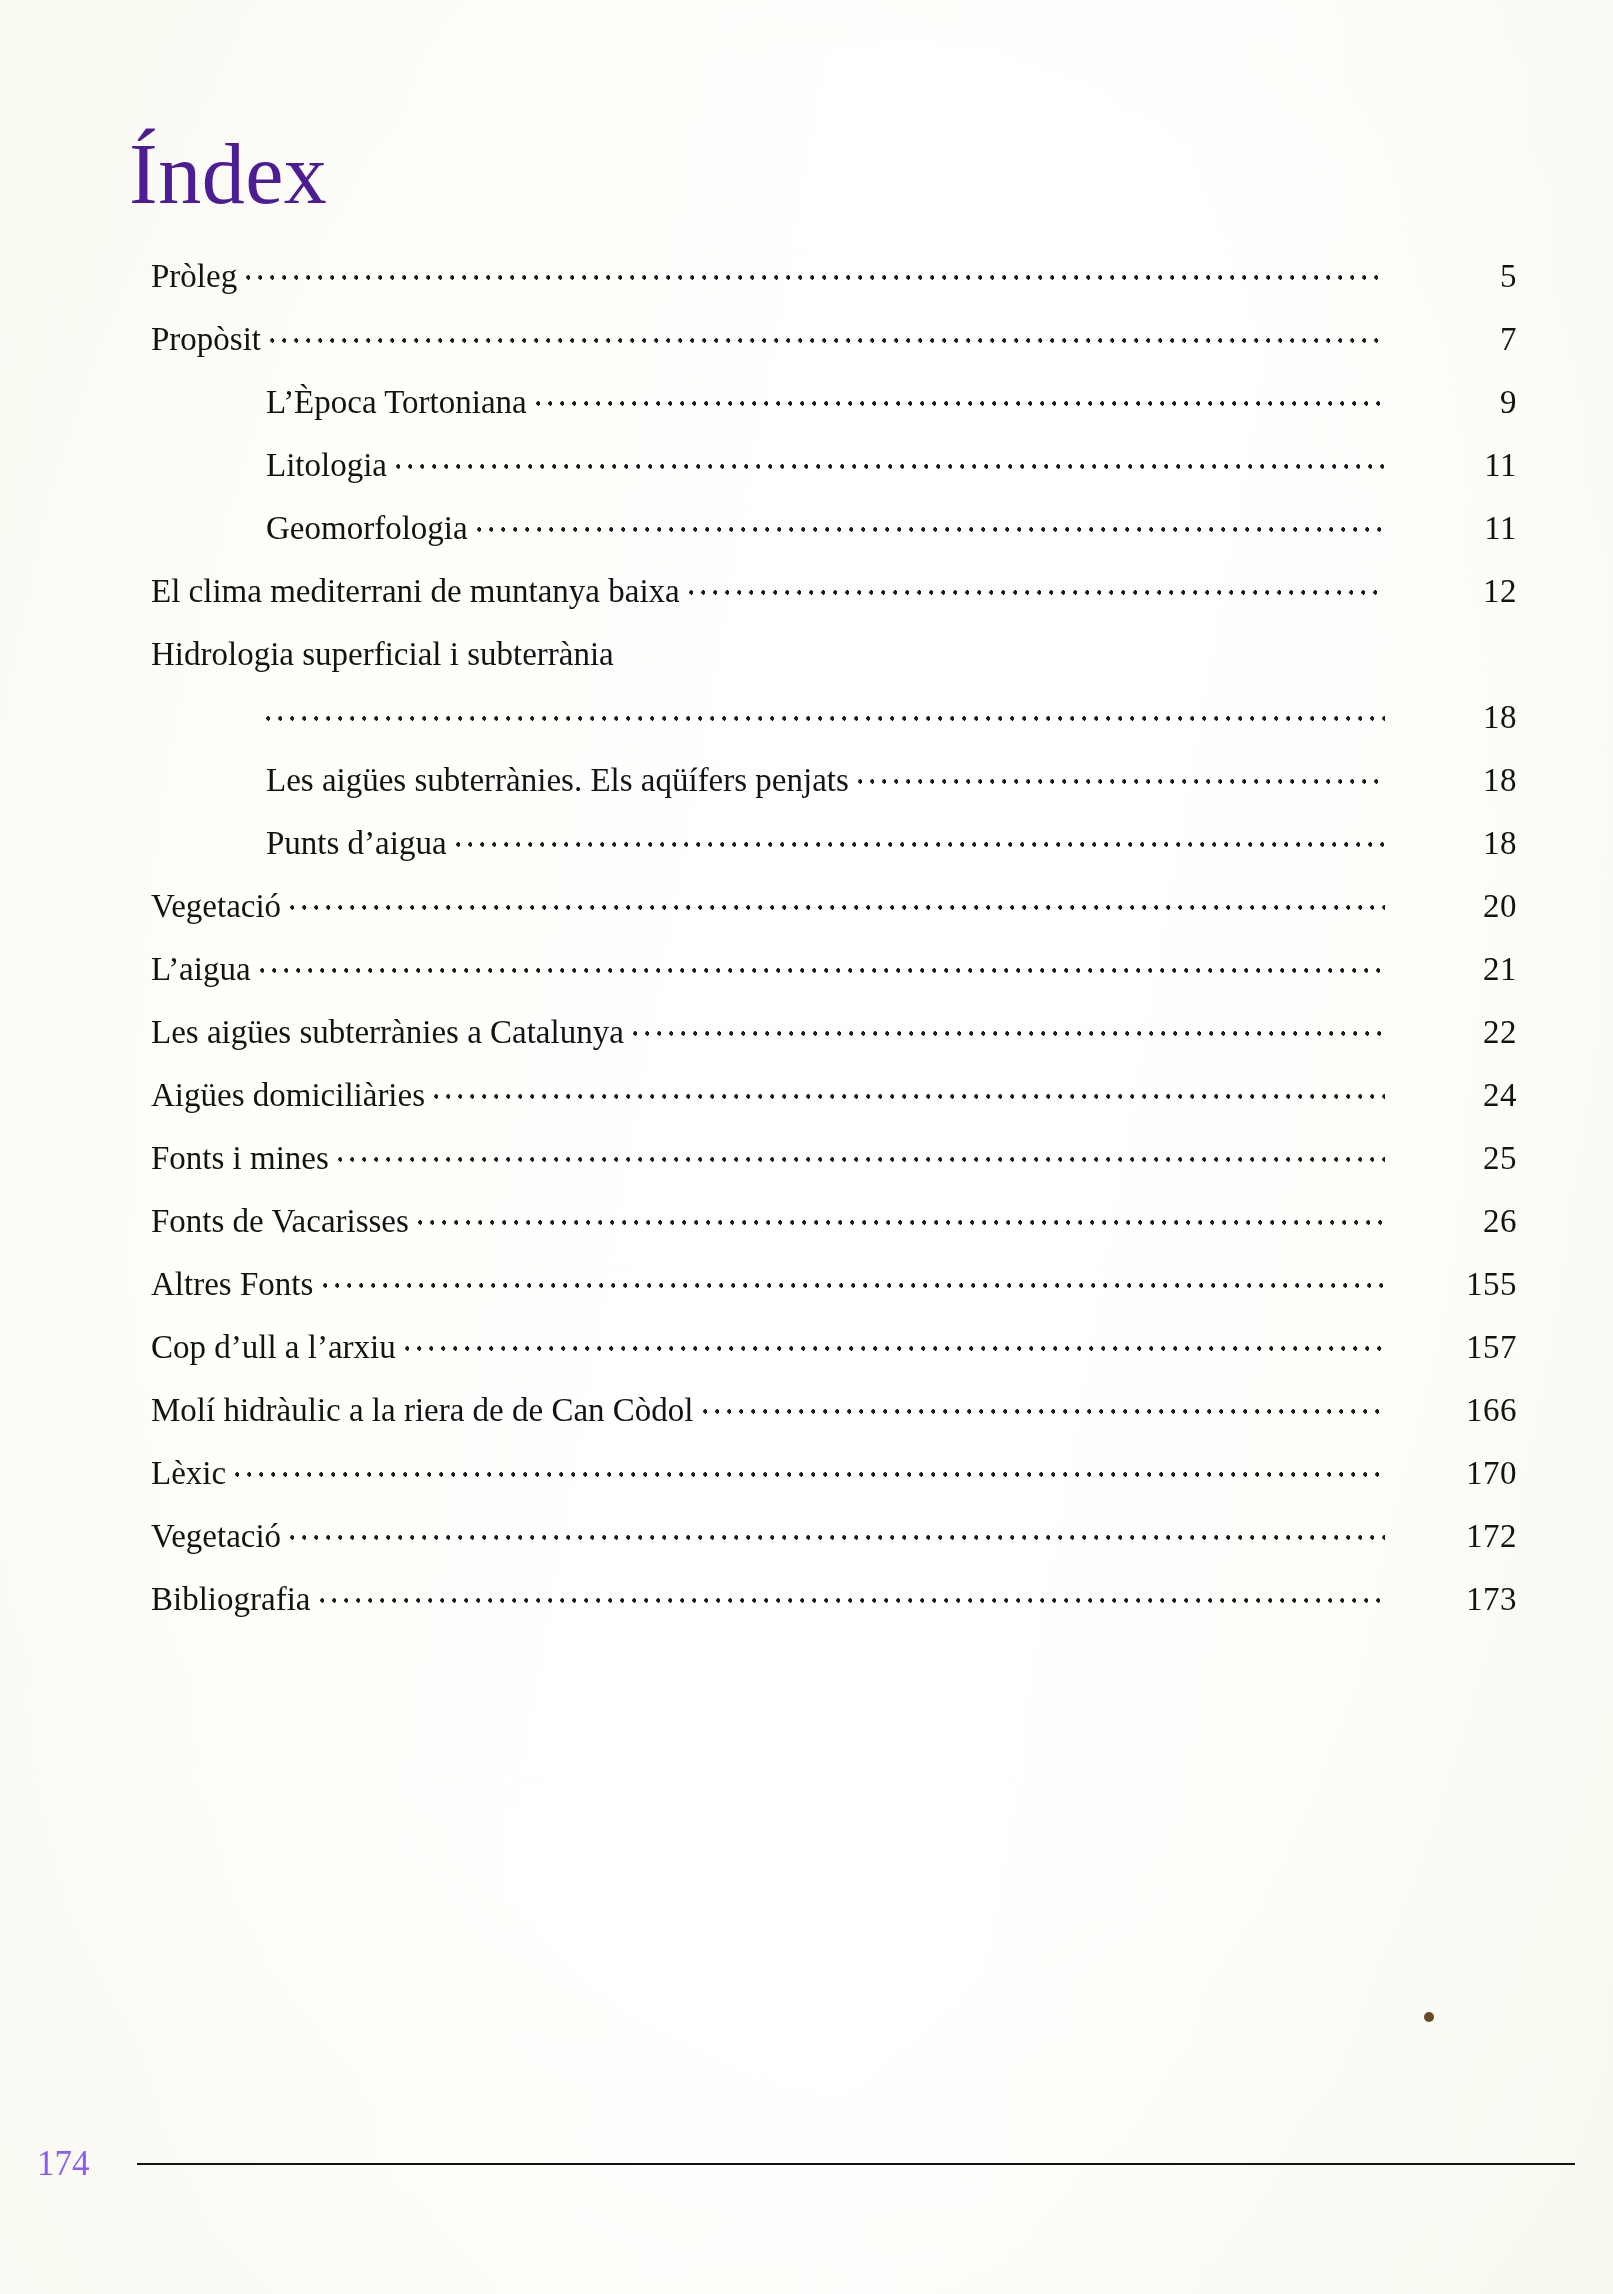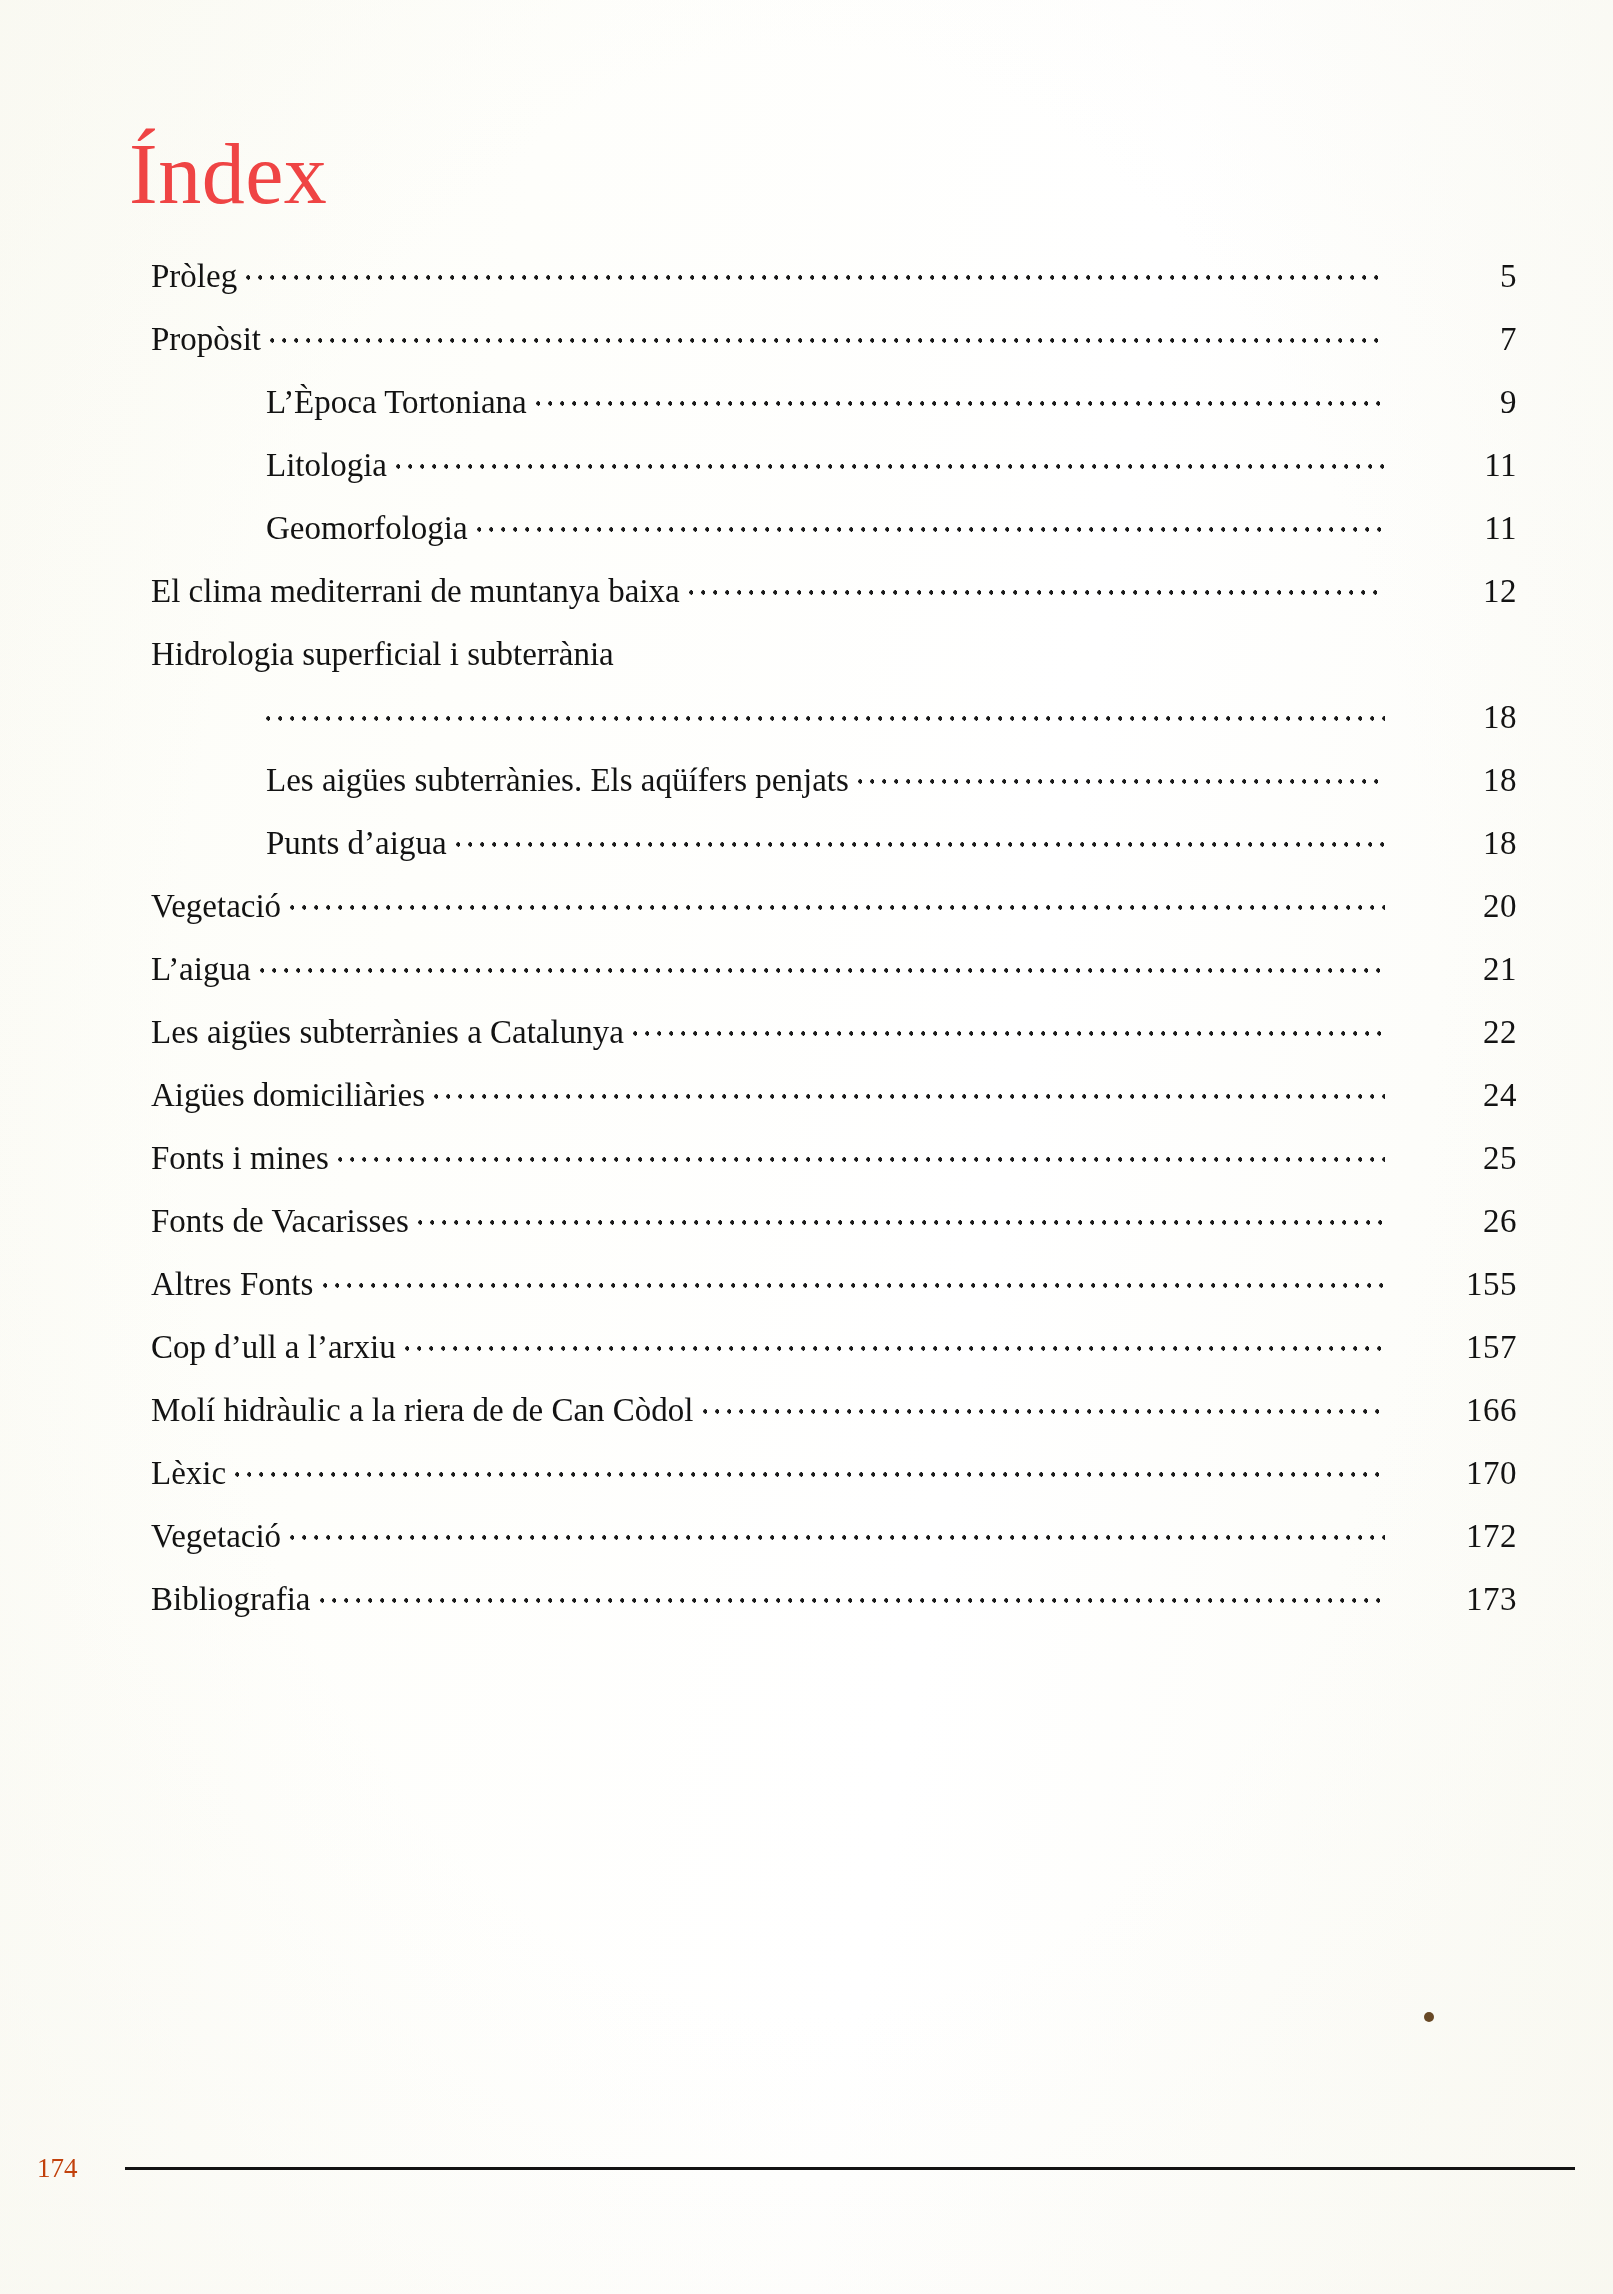"Índex" .page-title { color: #ef4444 -> #4c1d95 }
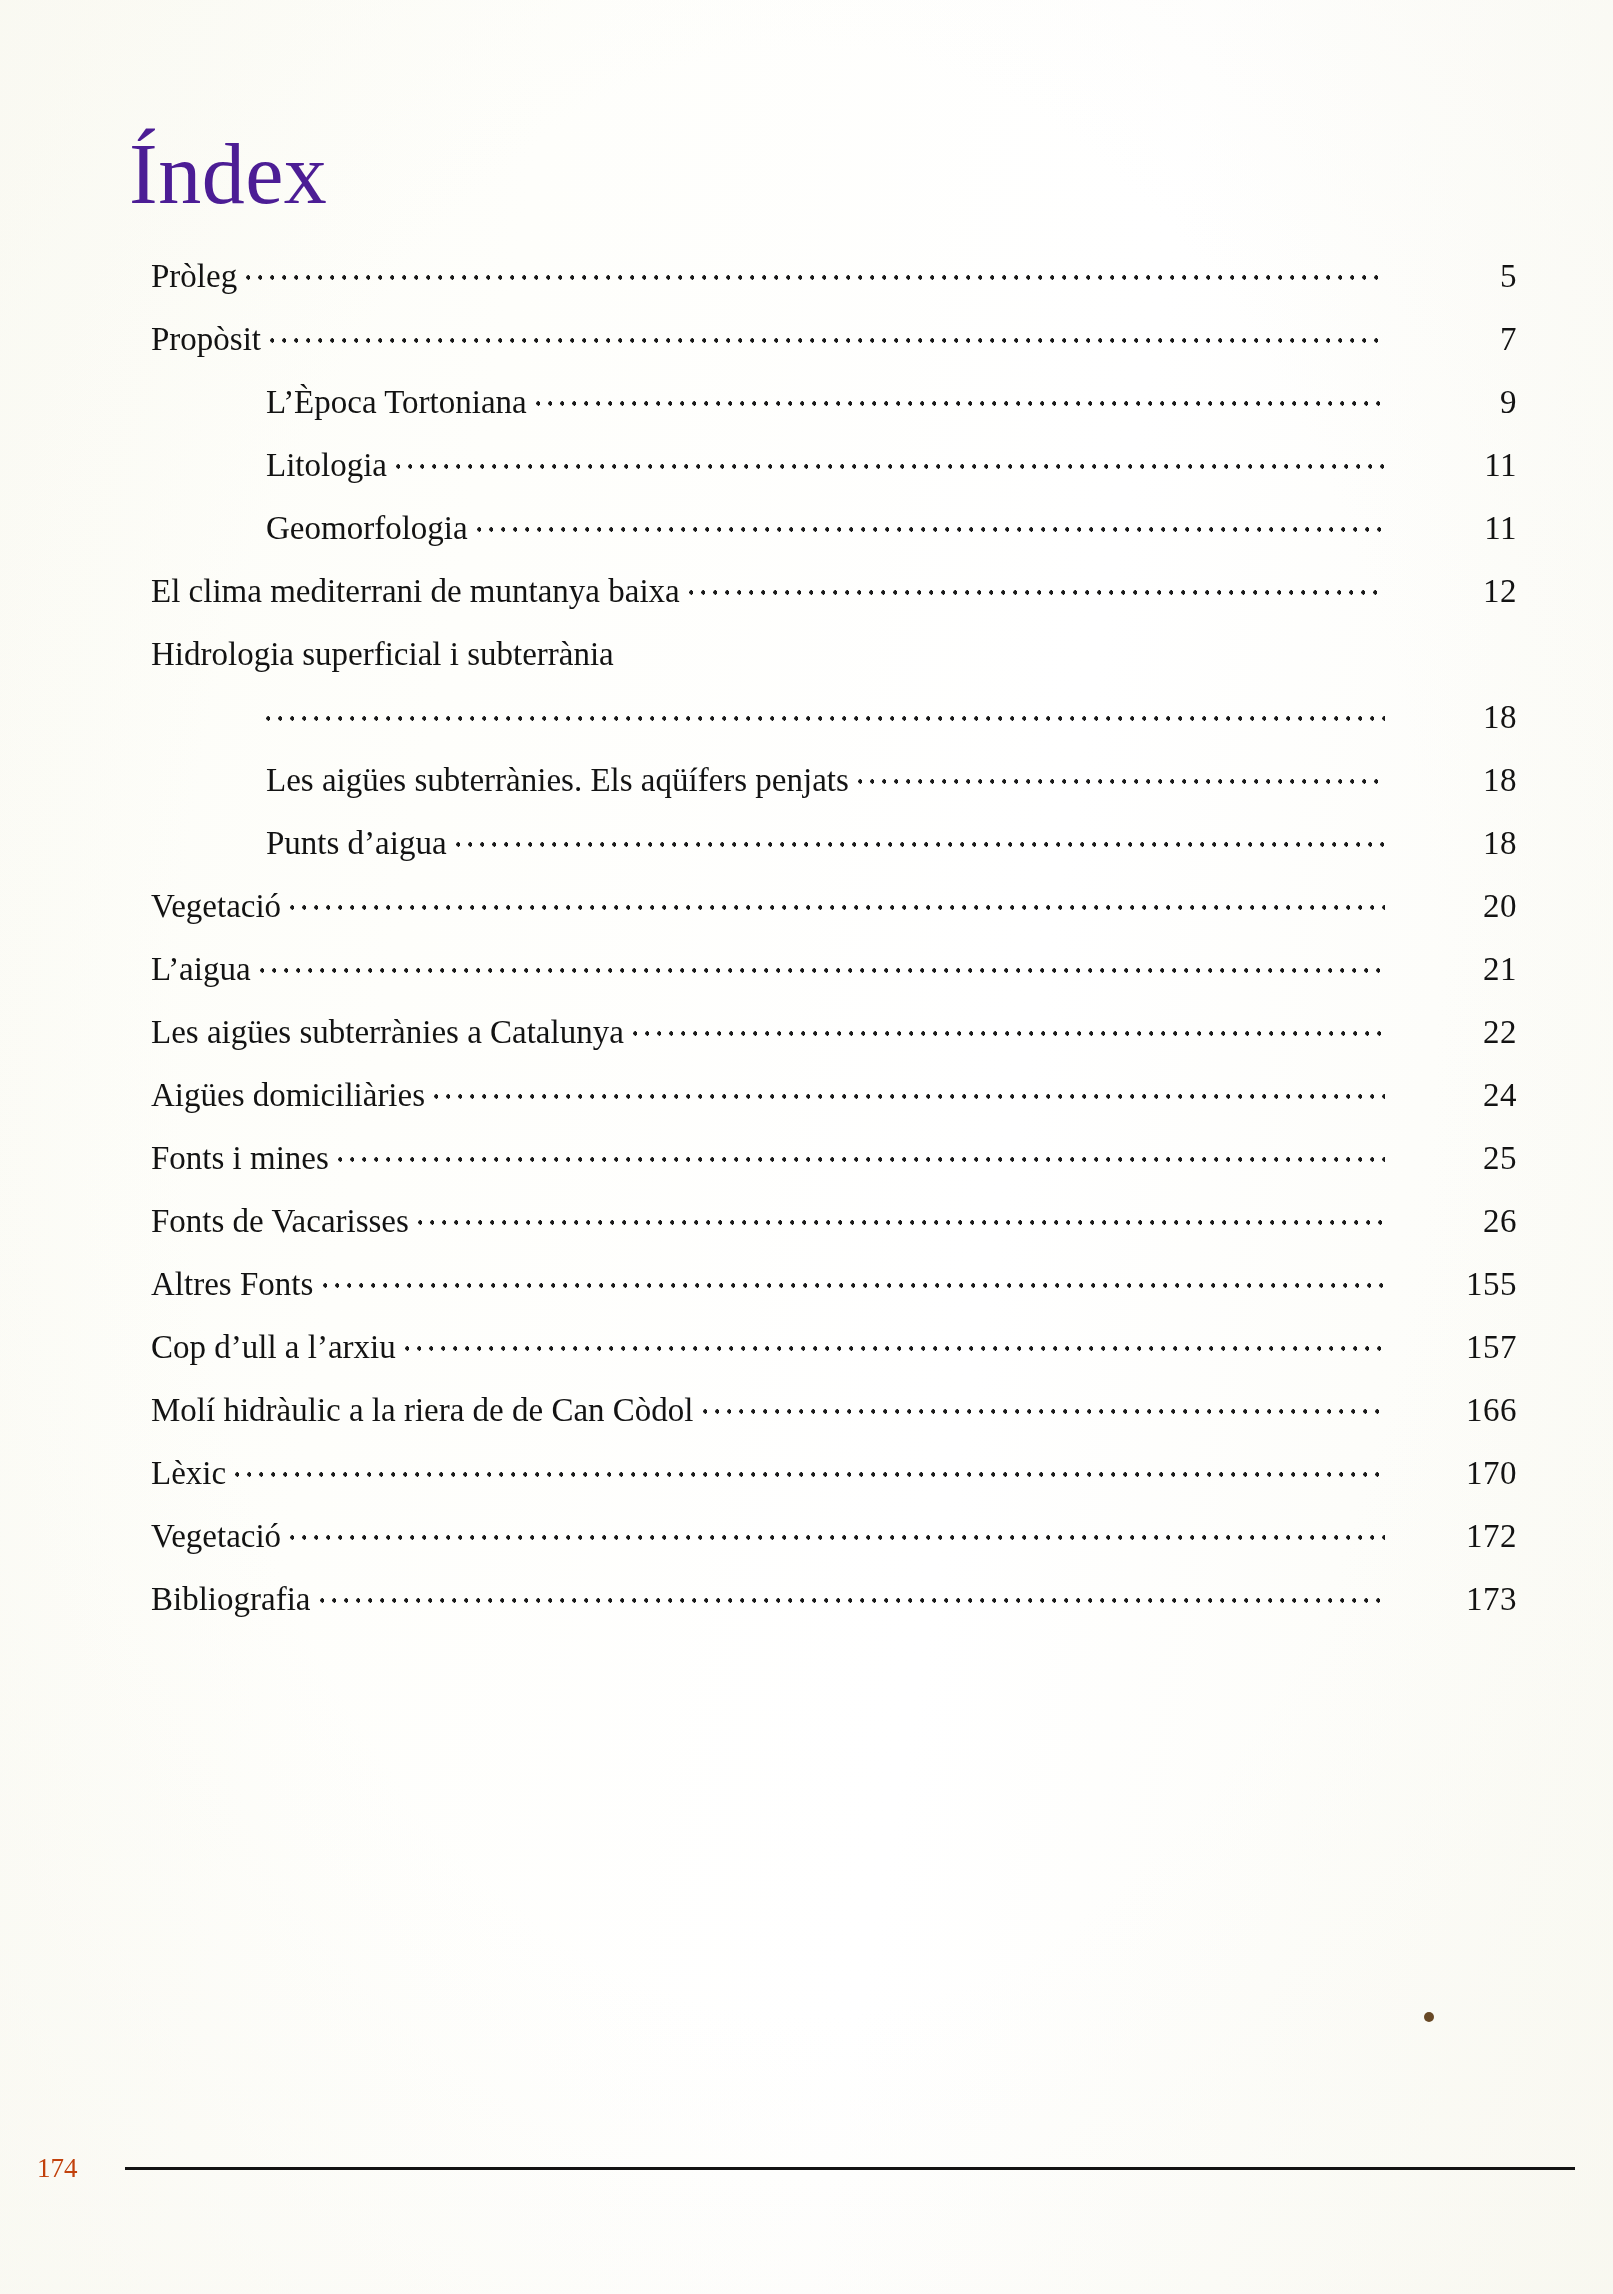"174" .folio { color: #c2410c -> #8b5cf6; font-size: 27px -> 35px }
